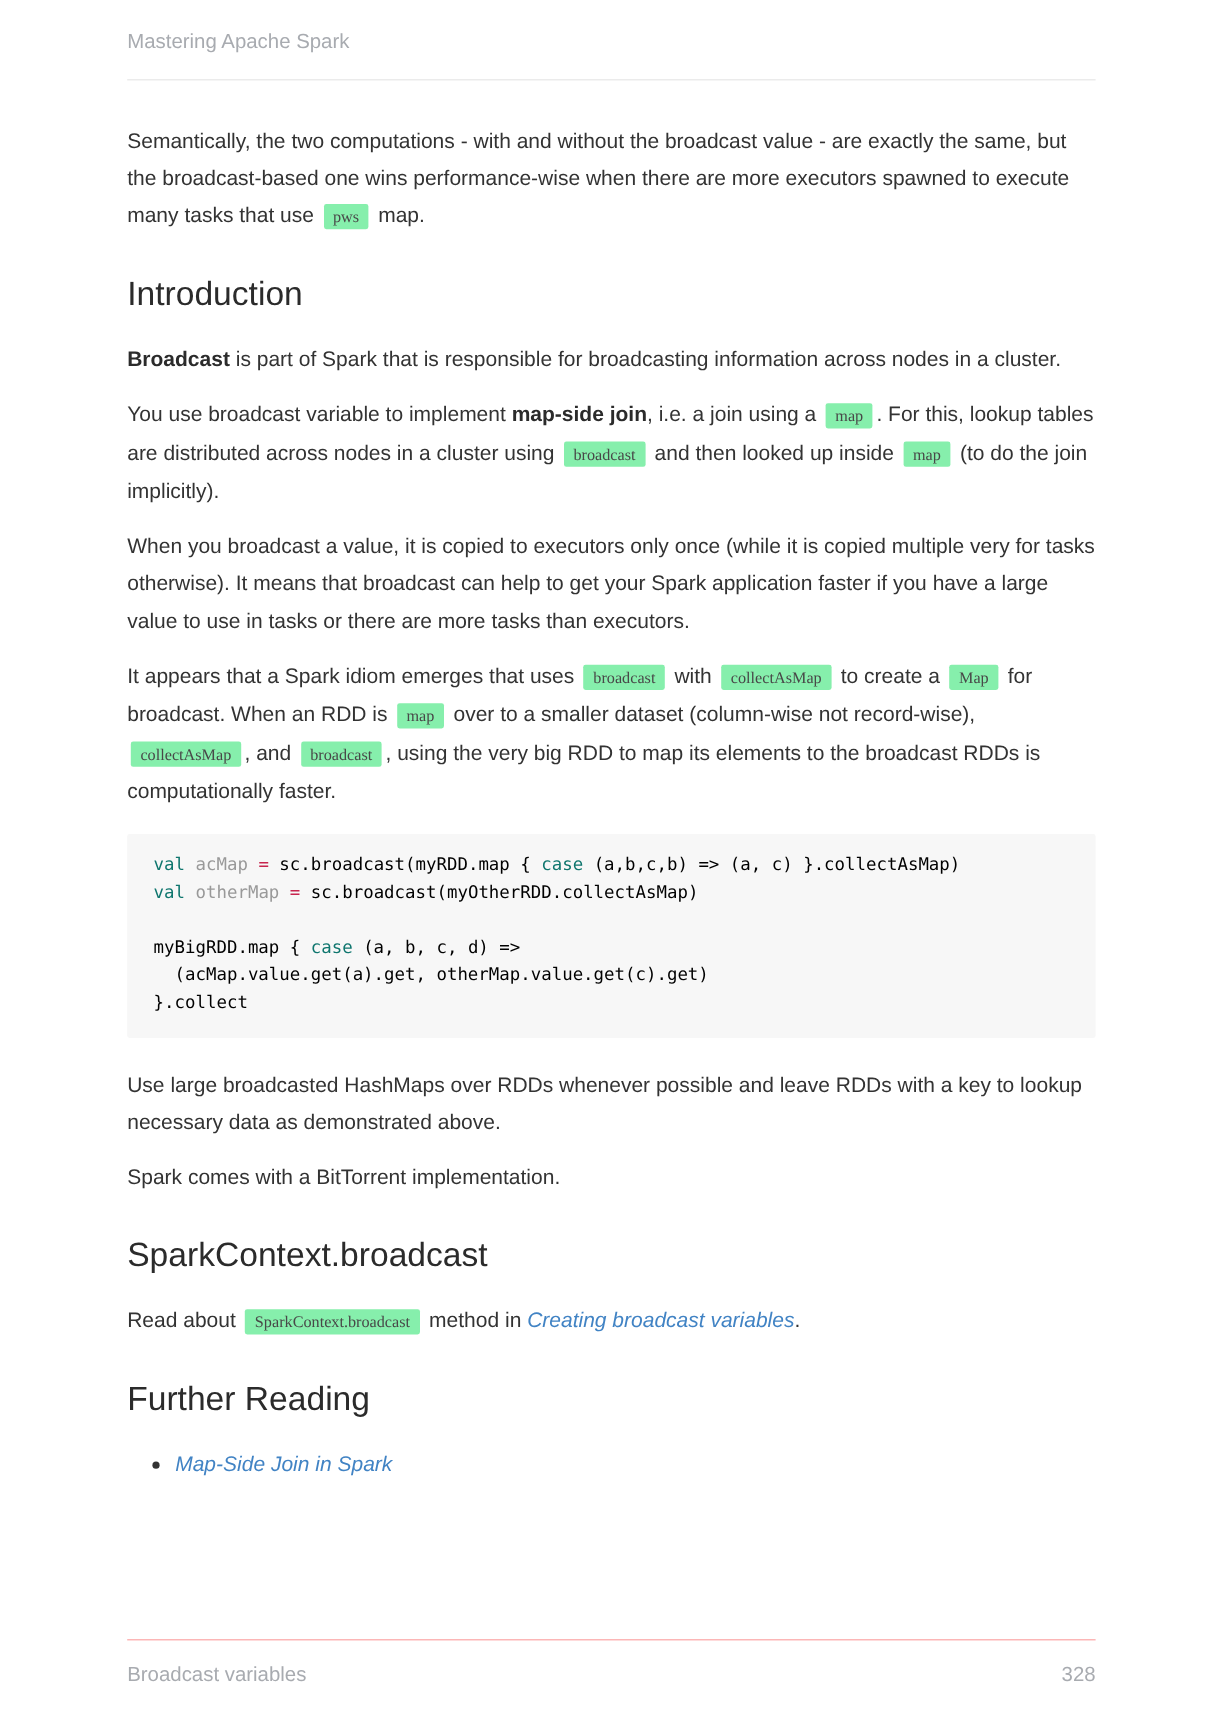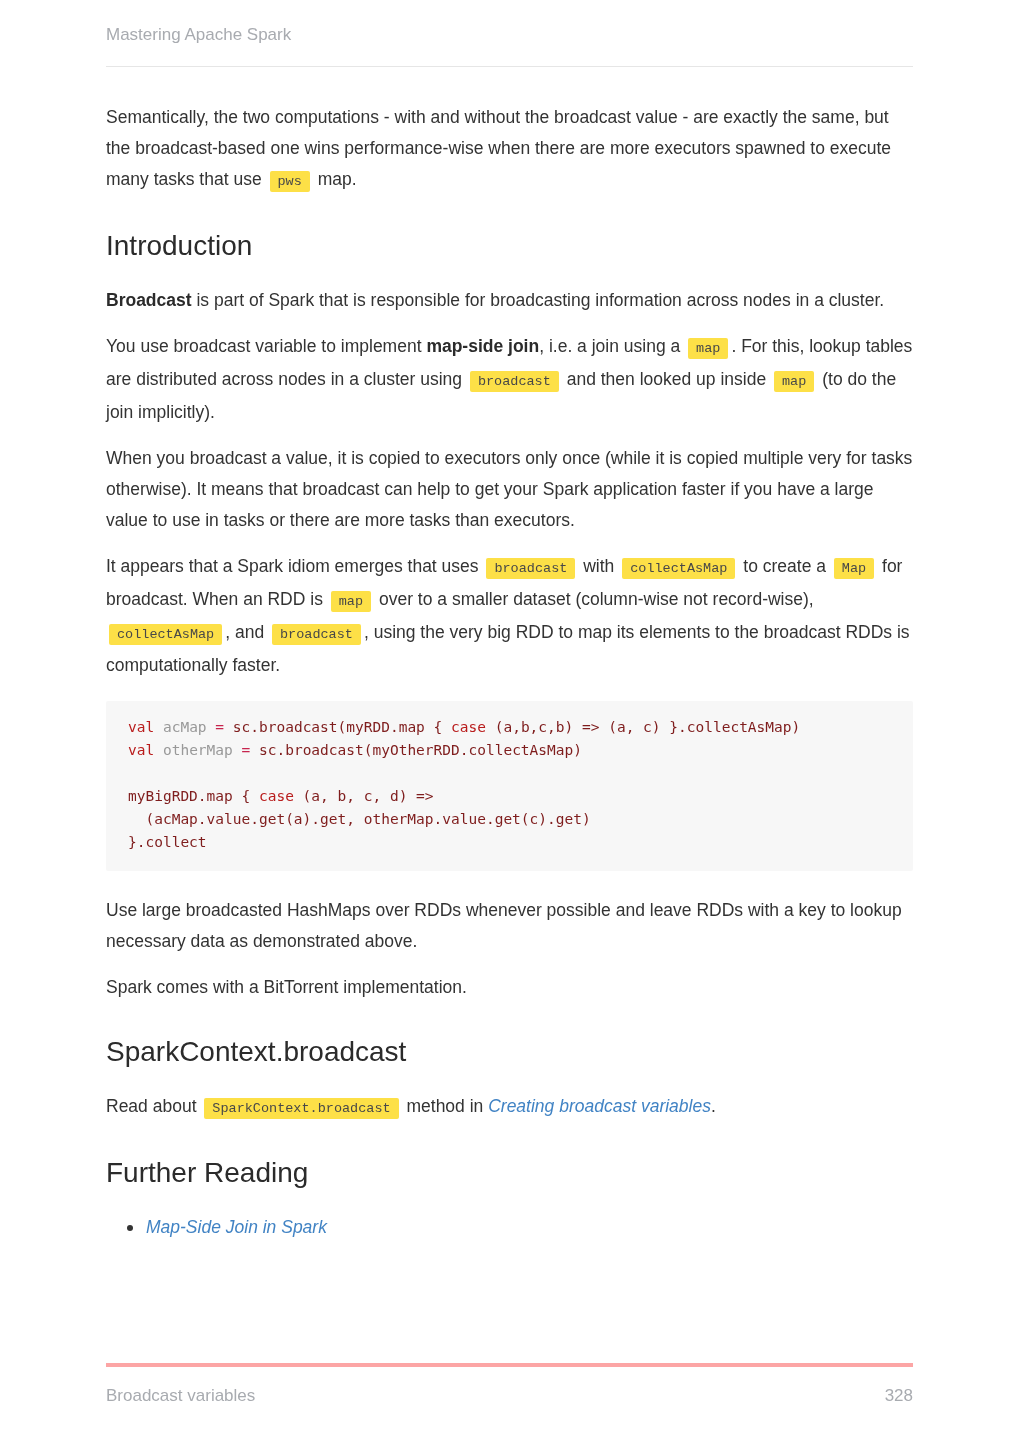"pws" .inline-code { background: #fde047 -> #86efac; font-family: Liberation Mono, monospace -> Liberation Serif, serif }
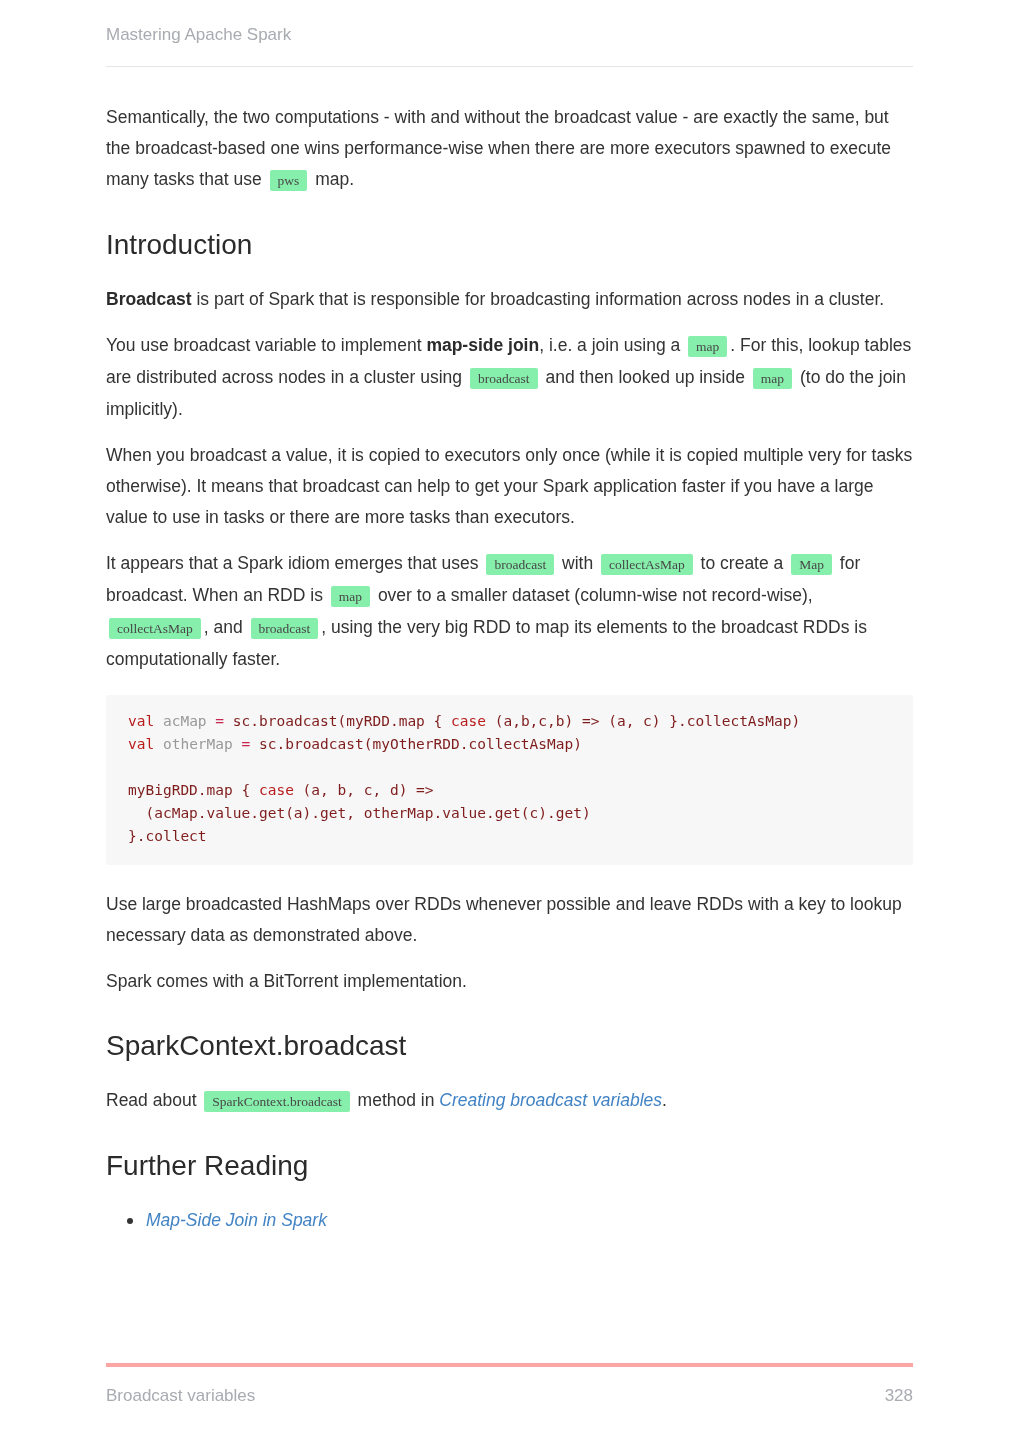"val" .tok-kw { color: #b91c1c -> #0f766e }
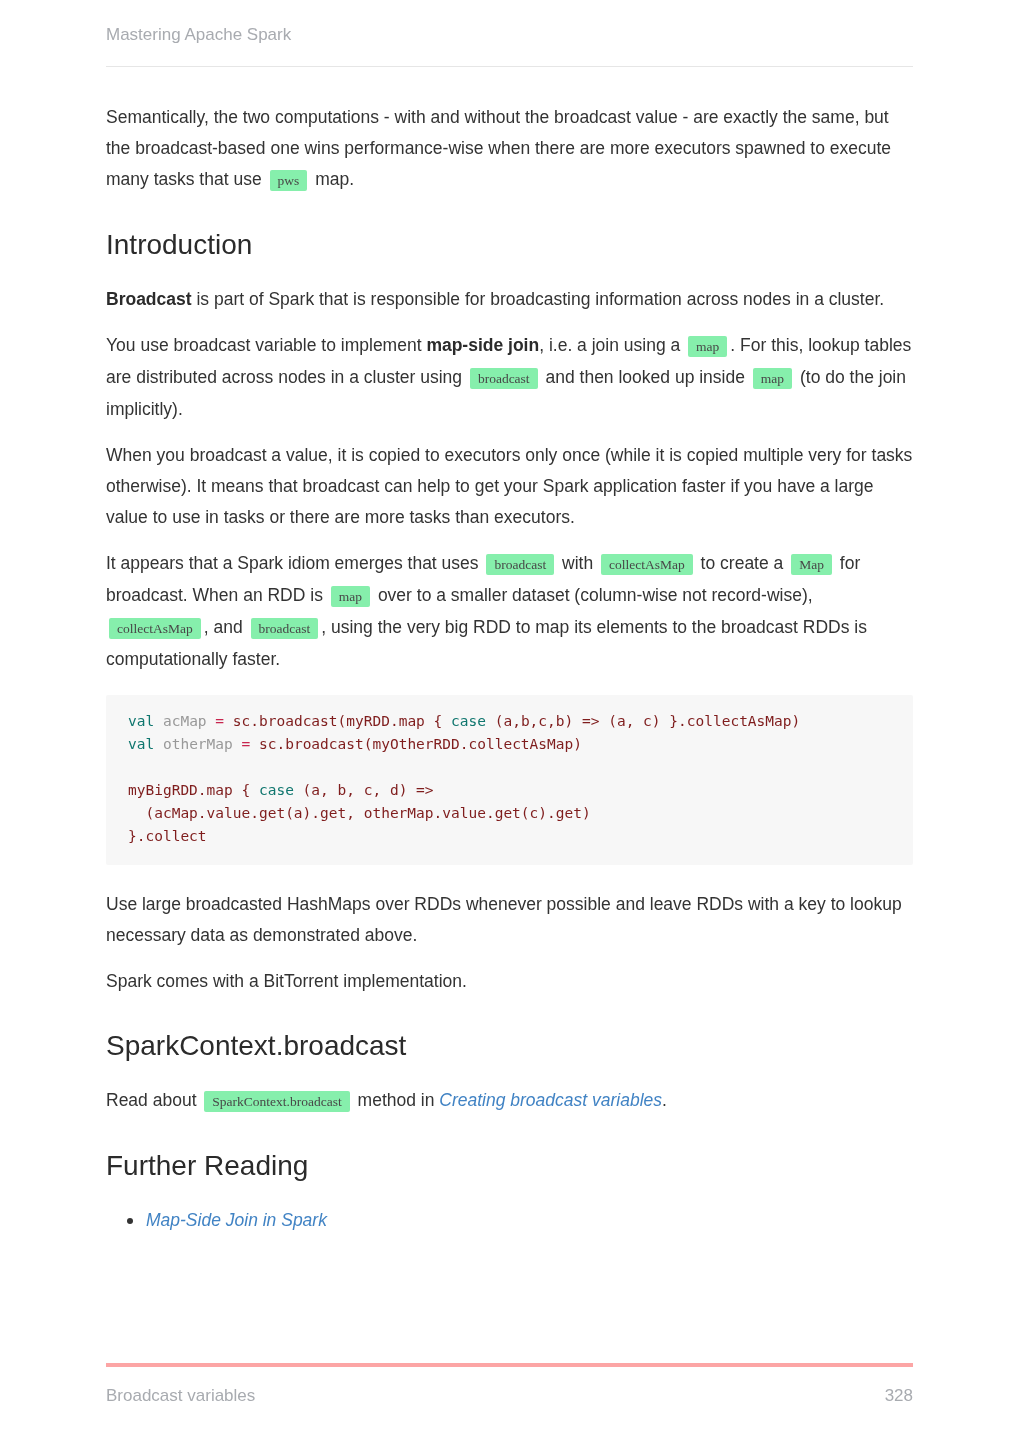"sc.broadcast(myRDD.map {" .tok-plain { color: #7f1d1d -> #000000 }
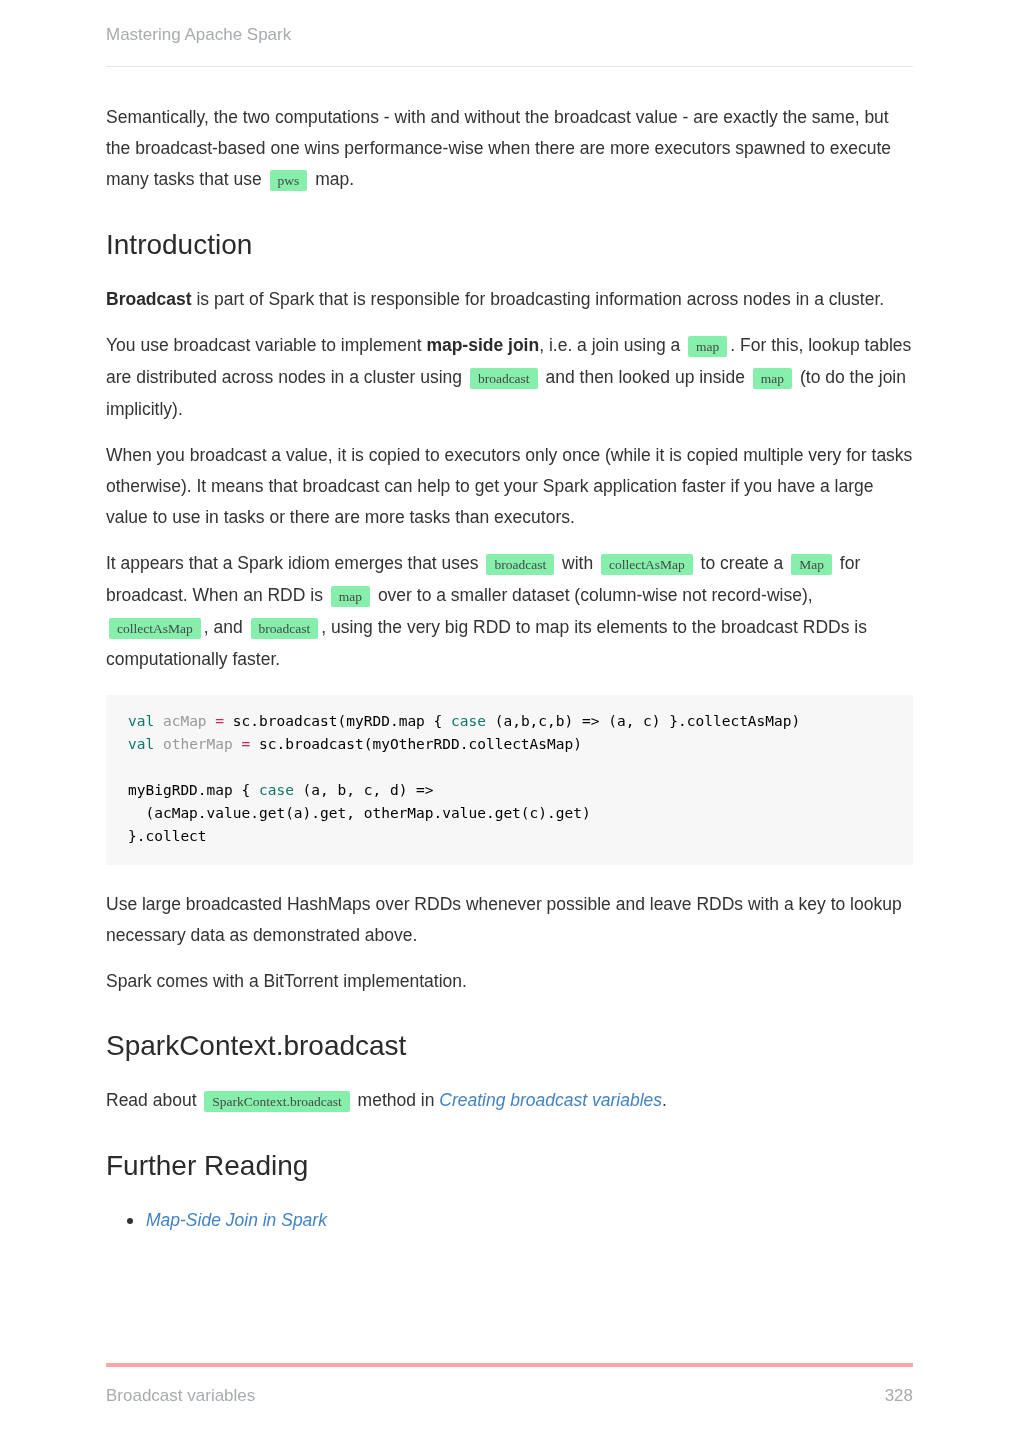"Broadcast variables" .doc-footer { border-top: 4px solid #fca5a5 -> 1px solid #fca5a5 }
